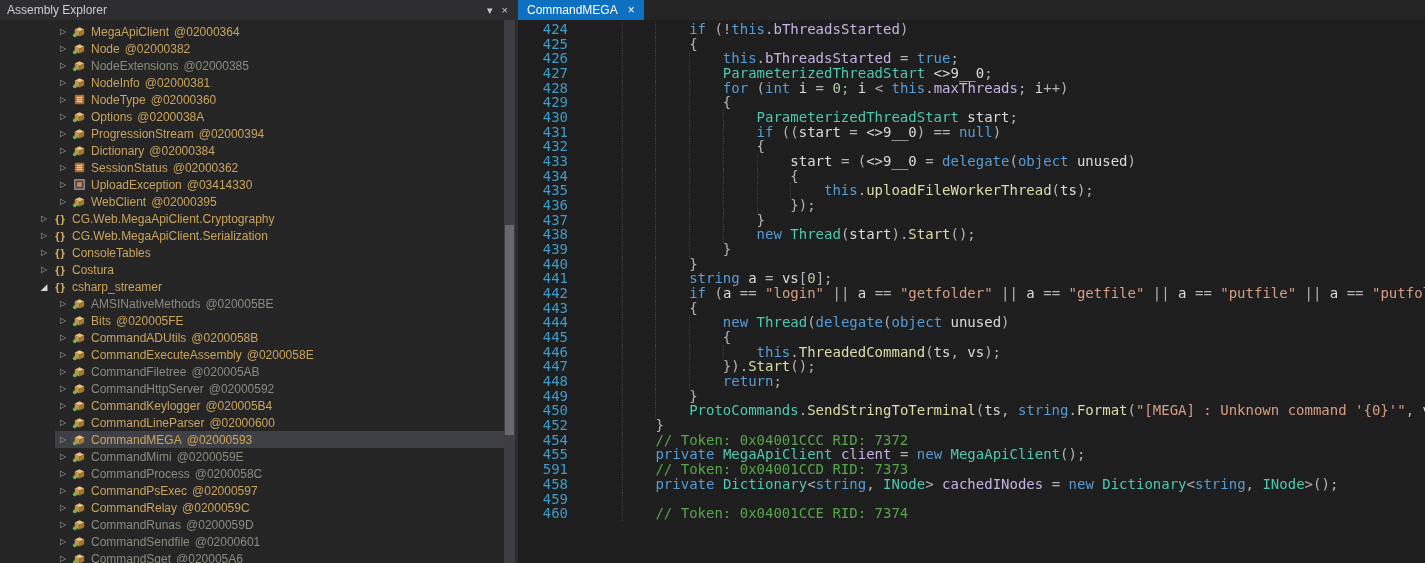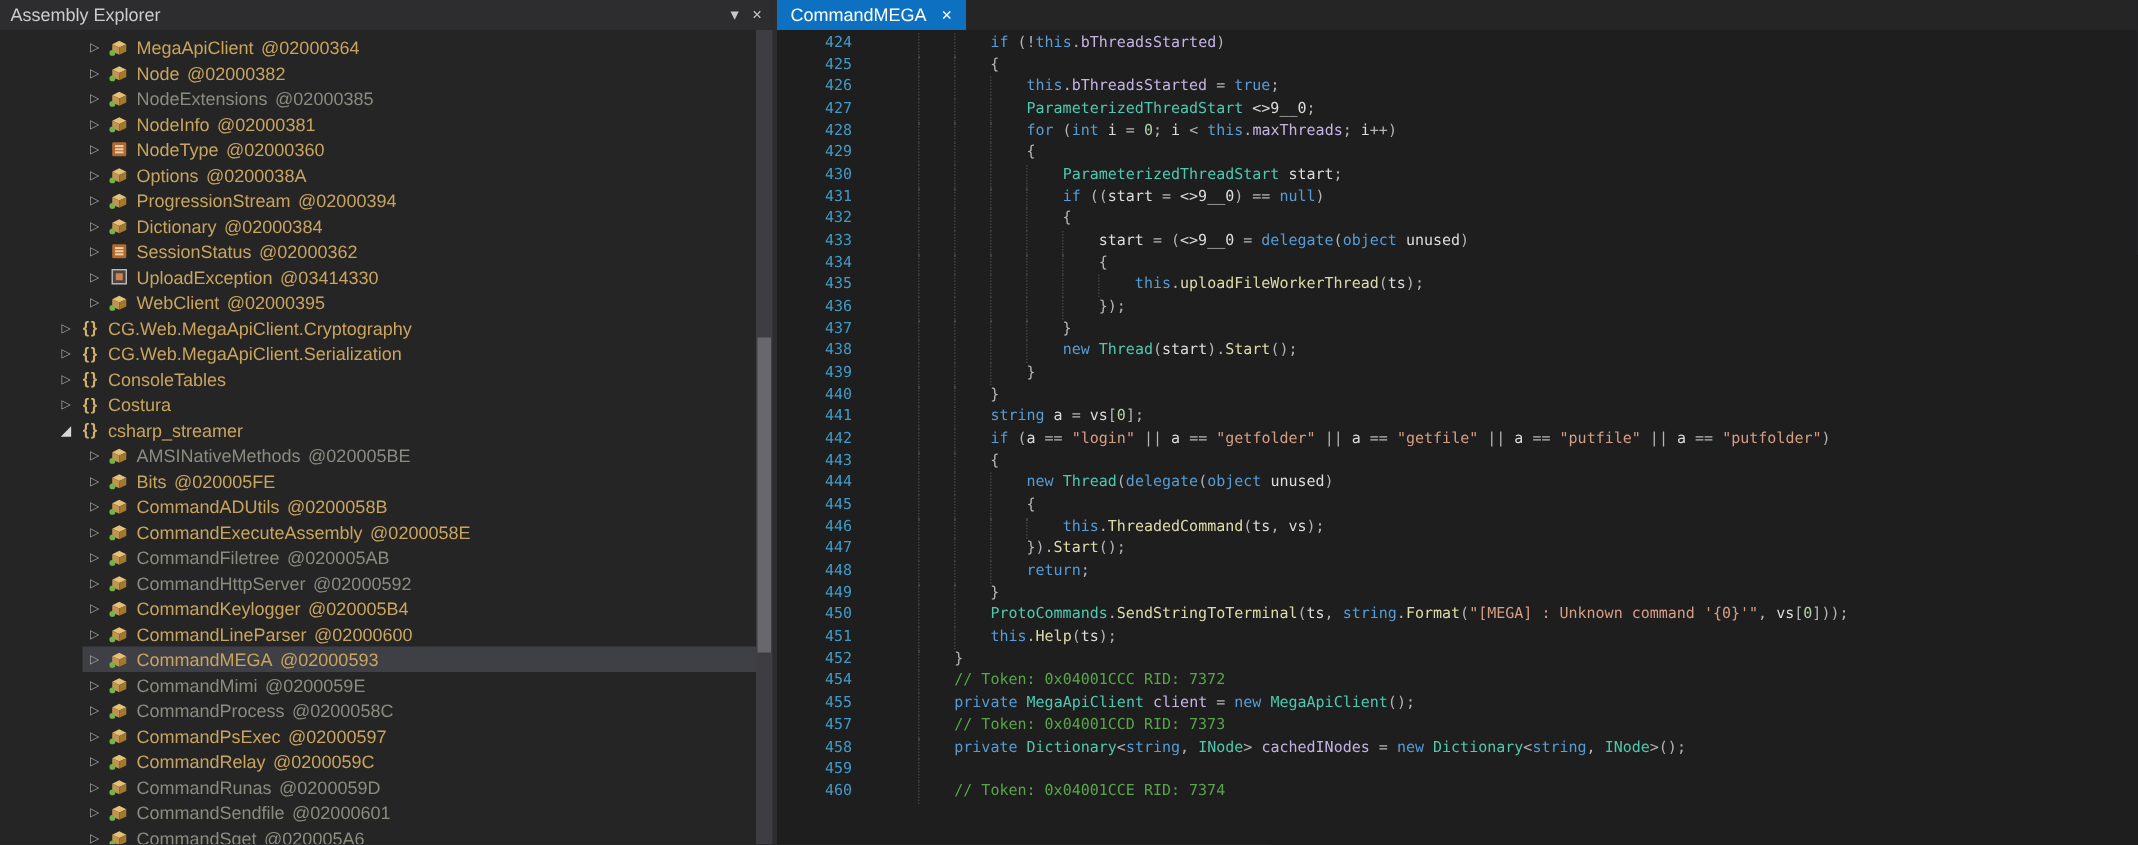"424" .code { font-size: 10px -> 14px }
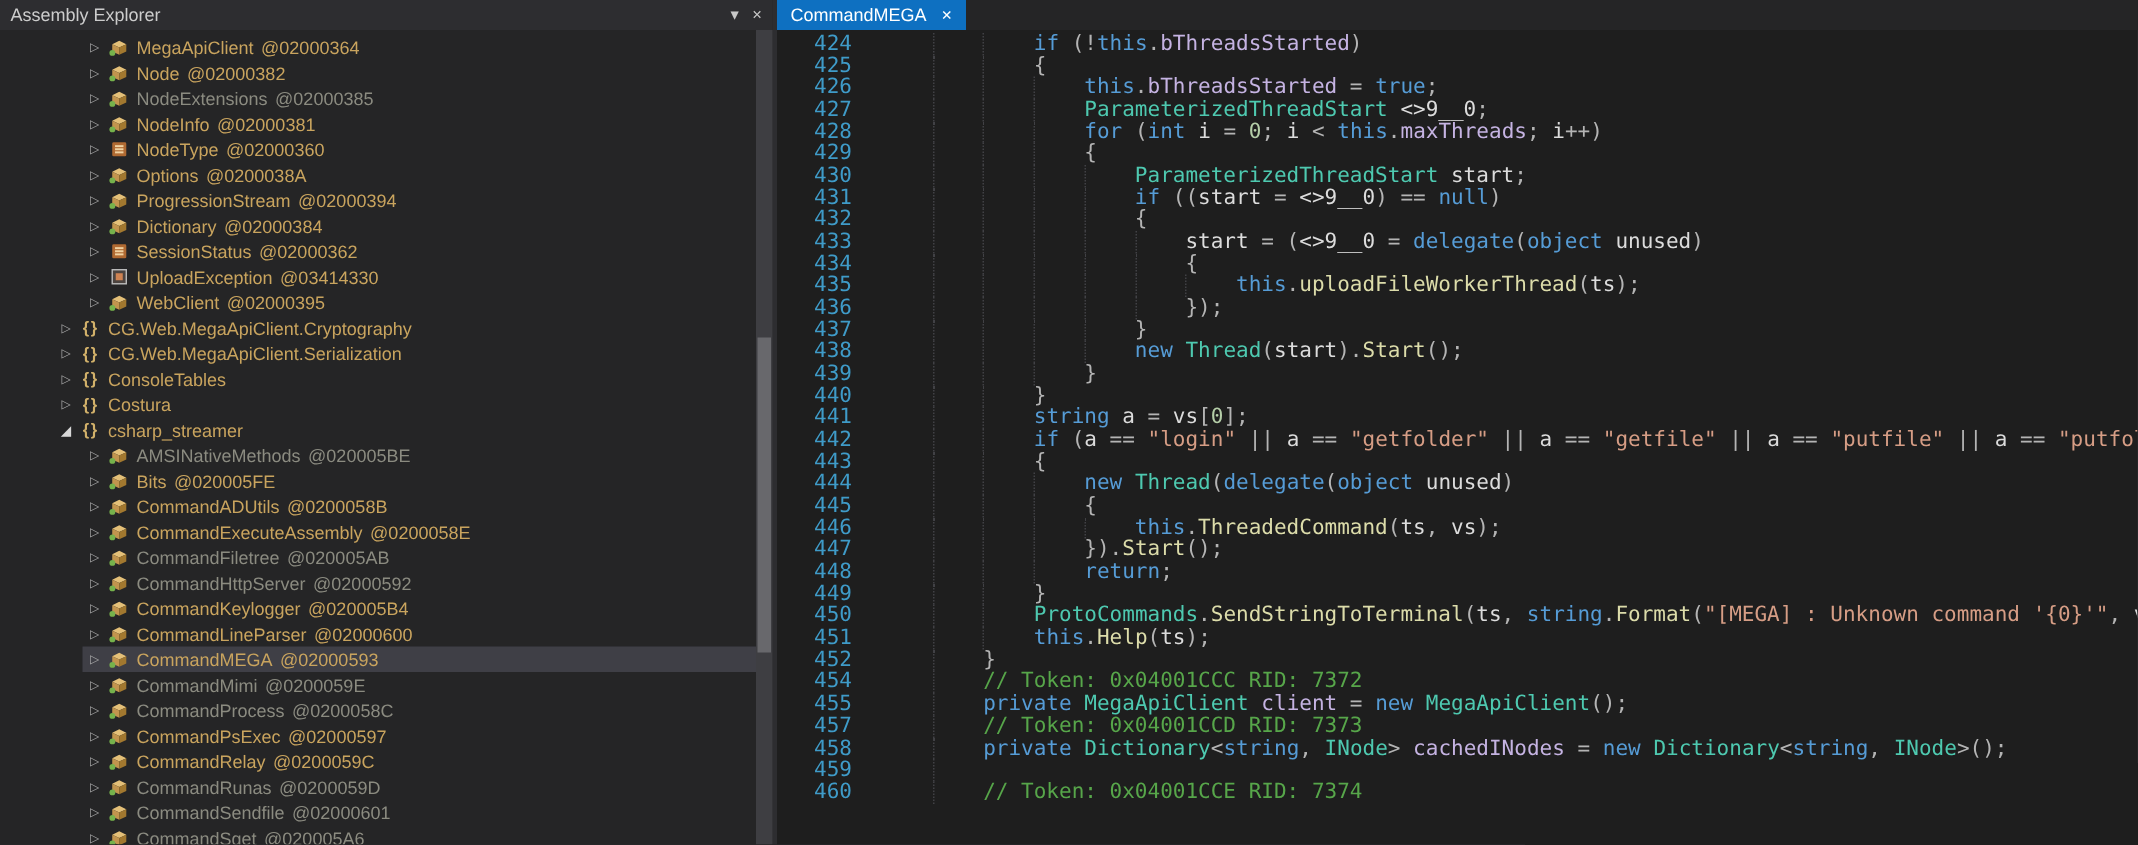"451" div.crow { html: <div> <span>451</span> <span><i></i><i></i><span> </span><span>this</span><span>.</span><span>Help</span><span>(</span><span>ts</span><span>);</span></span> </div> -> none }
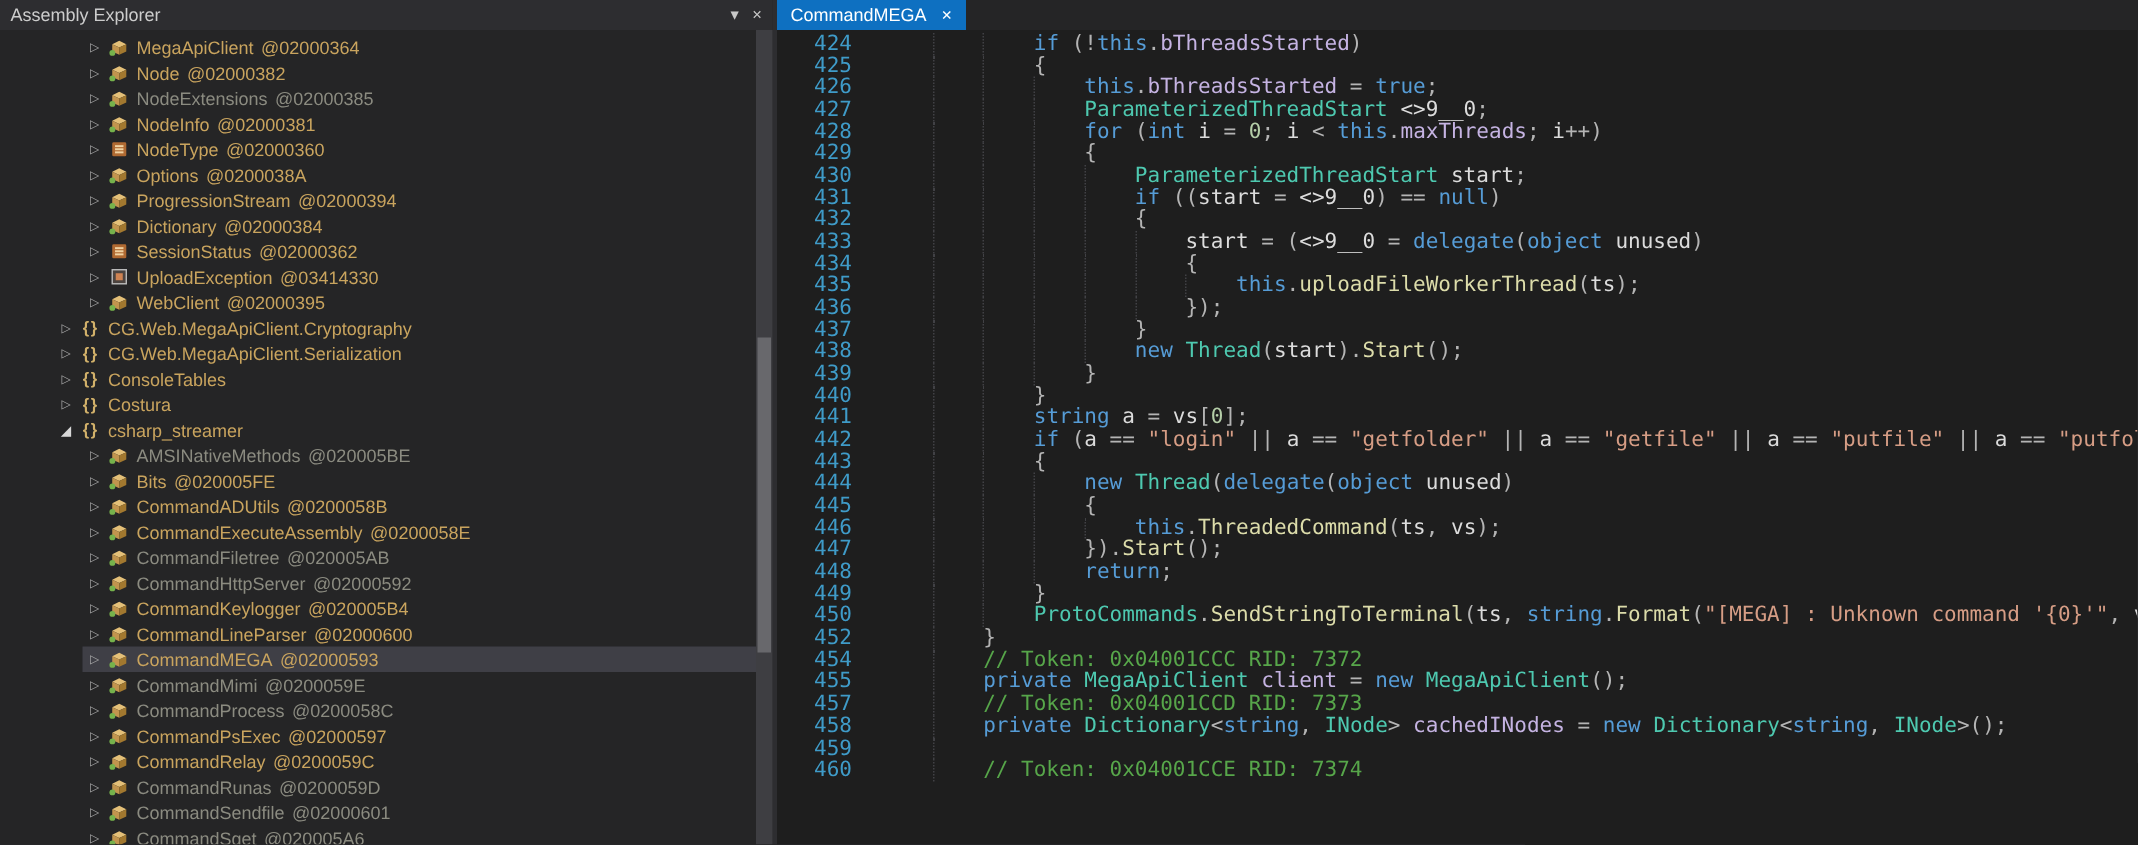"457" span.gutter { text: 457 -> 591 }
